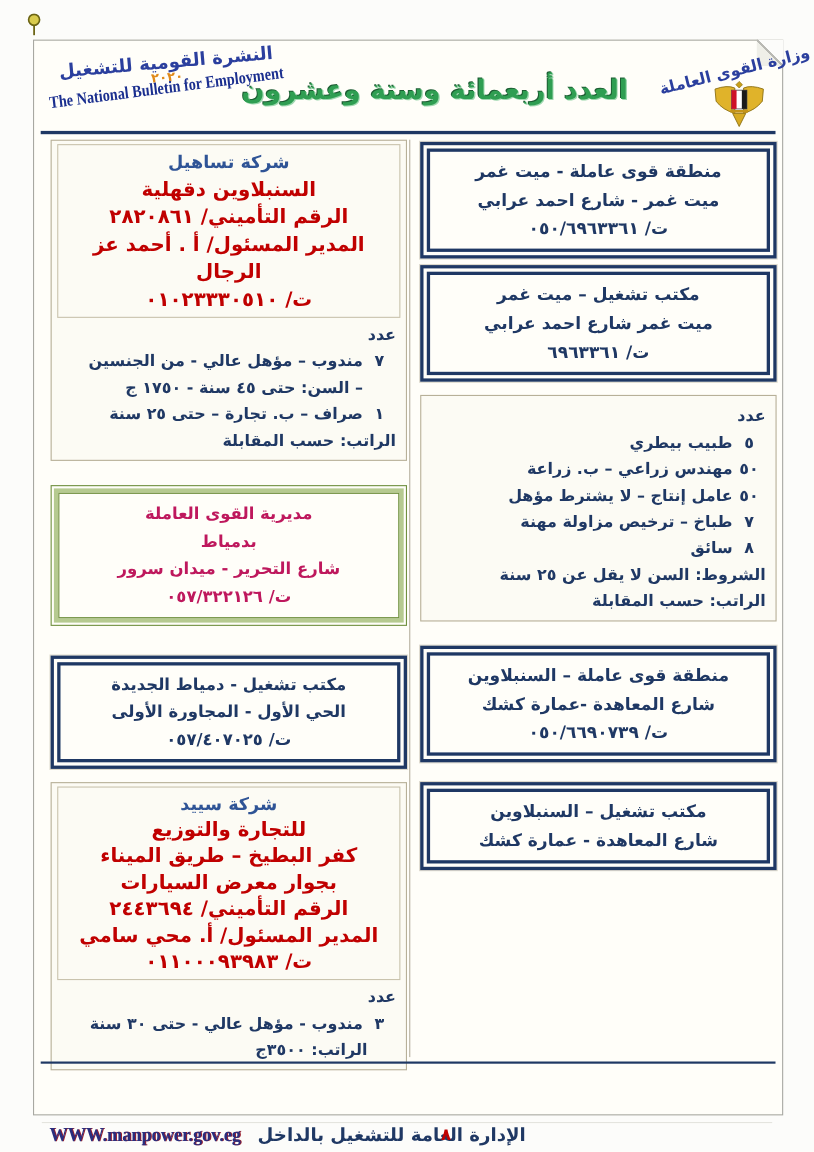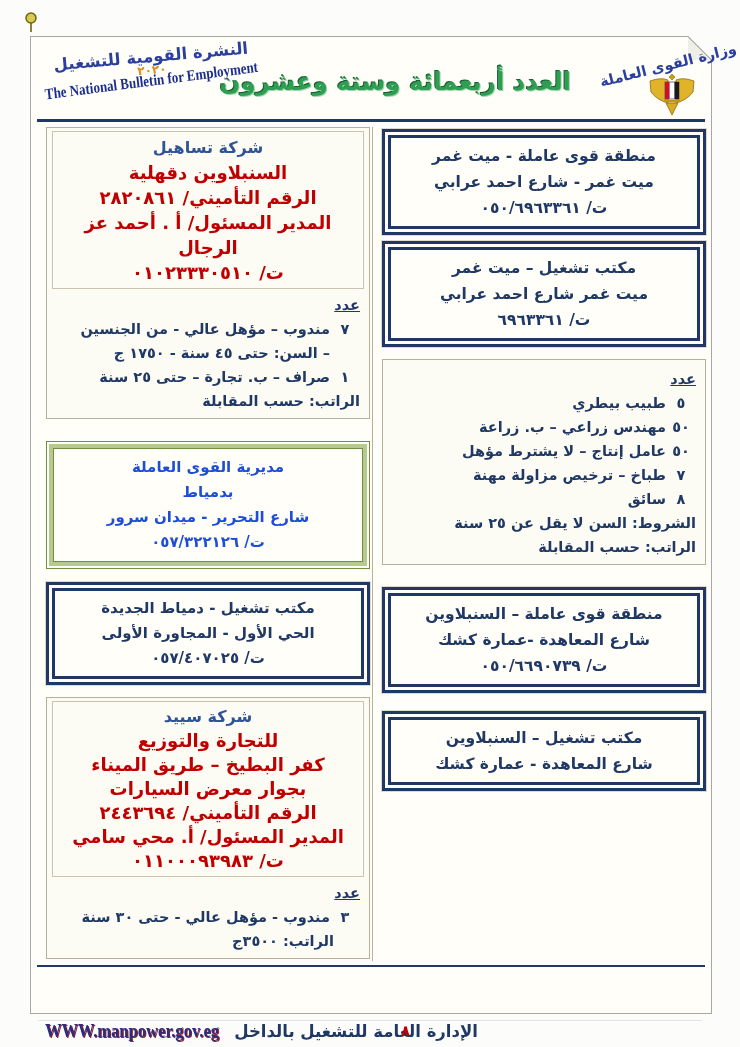"عدد" .jlabel { text-decoration: underline -> none }
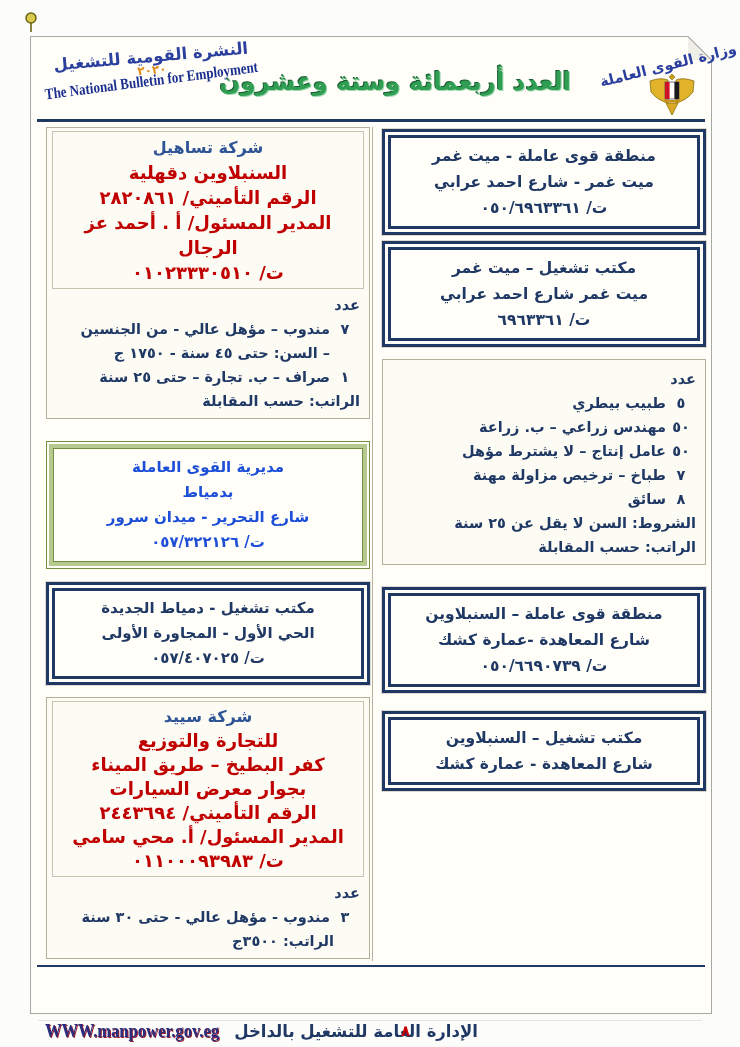"مديرية القوى العاملة" .green-inner { color: #1d4ed8 -> #be185d }
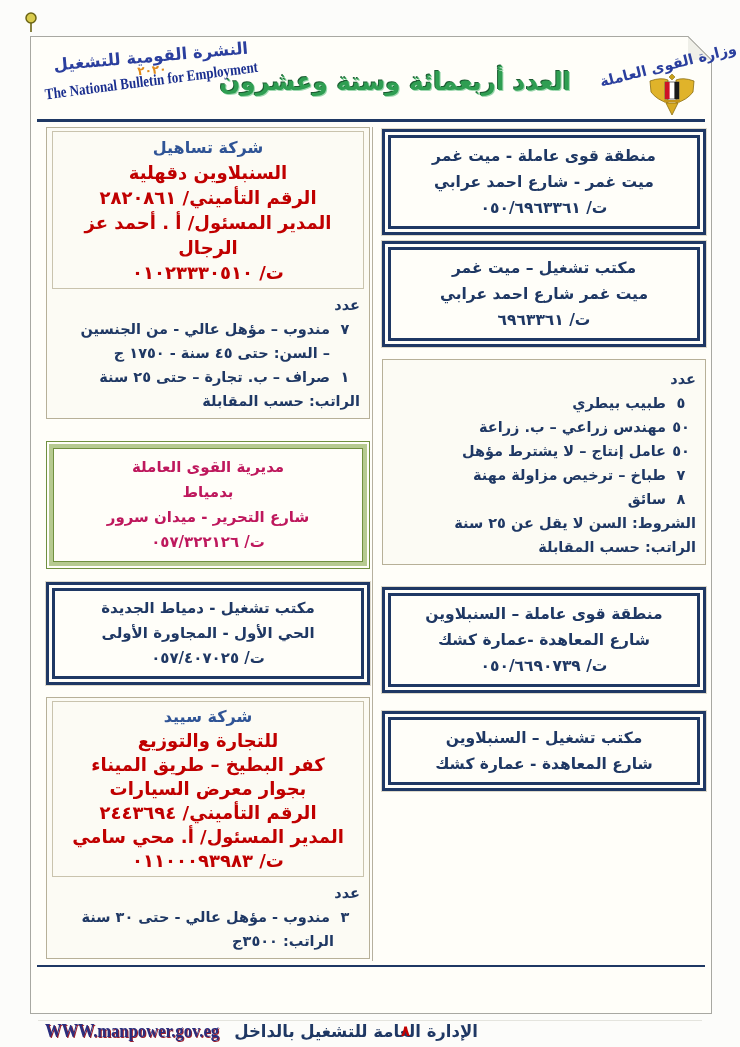"مكتب تشغيل - دمياط الجديدة" div.addr-box { margin-top: 13px -> 27px }
